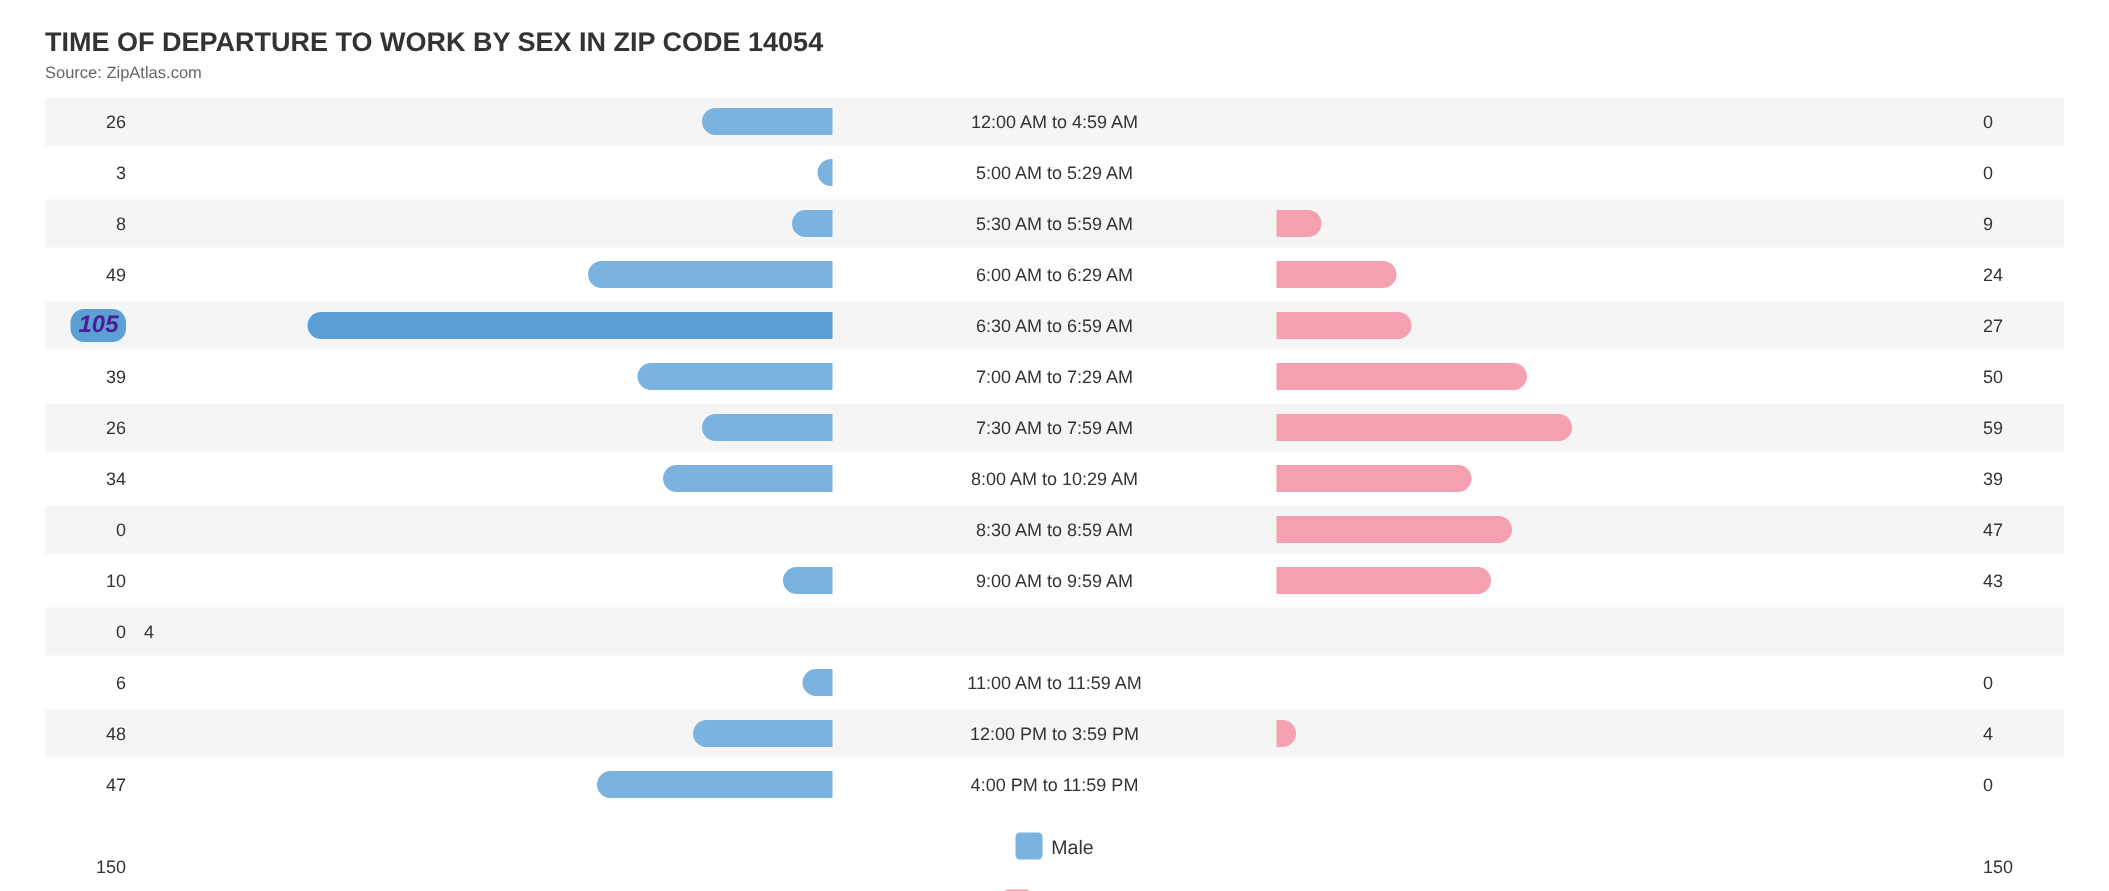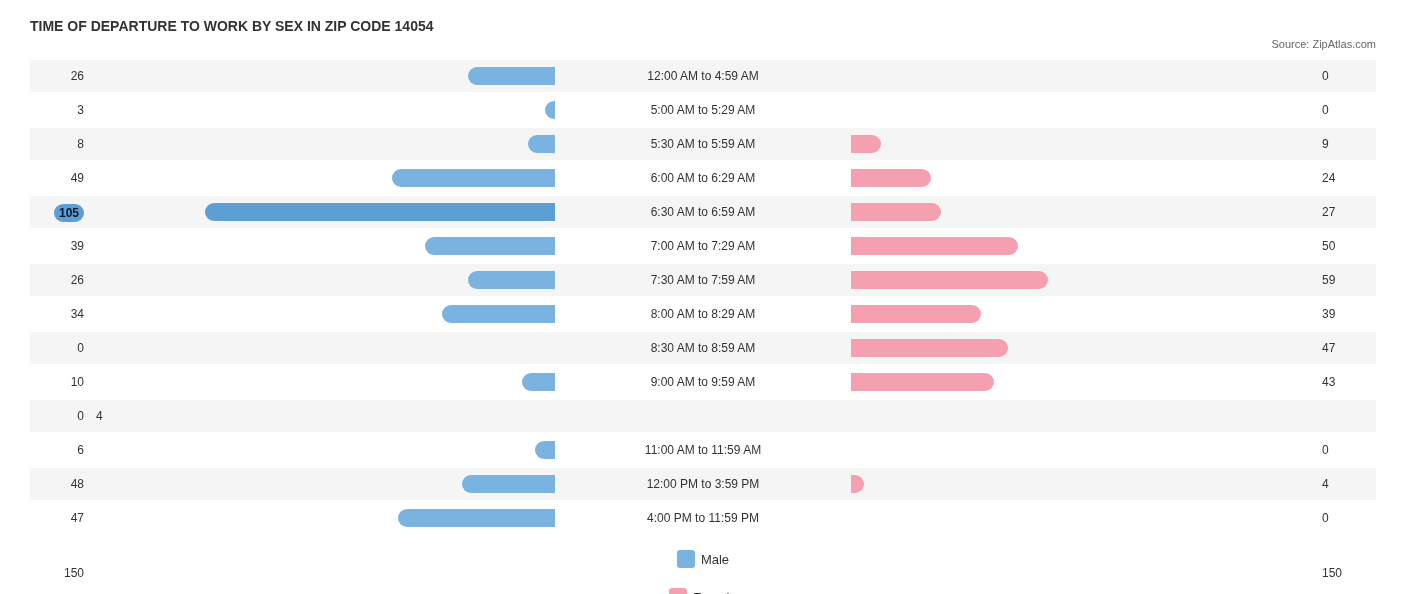"TIME OF DEPARTURE TO WORK" .chart-title { font-size: 14px -> 18px }
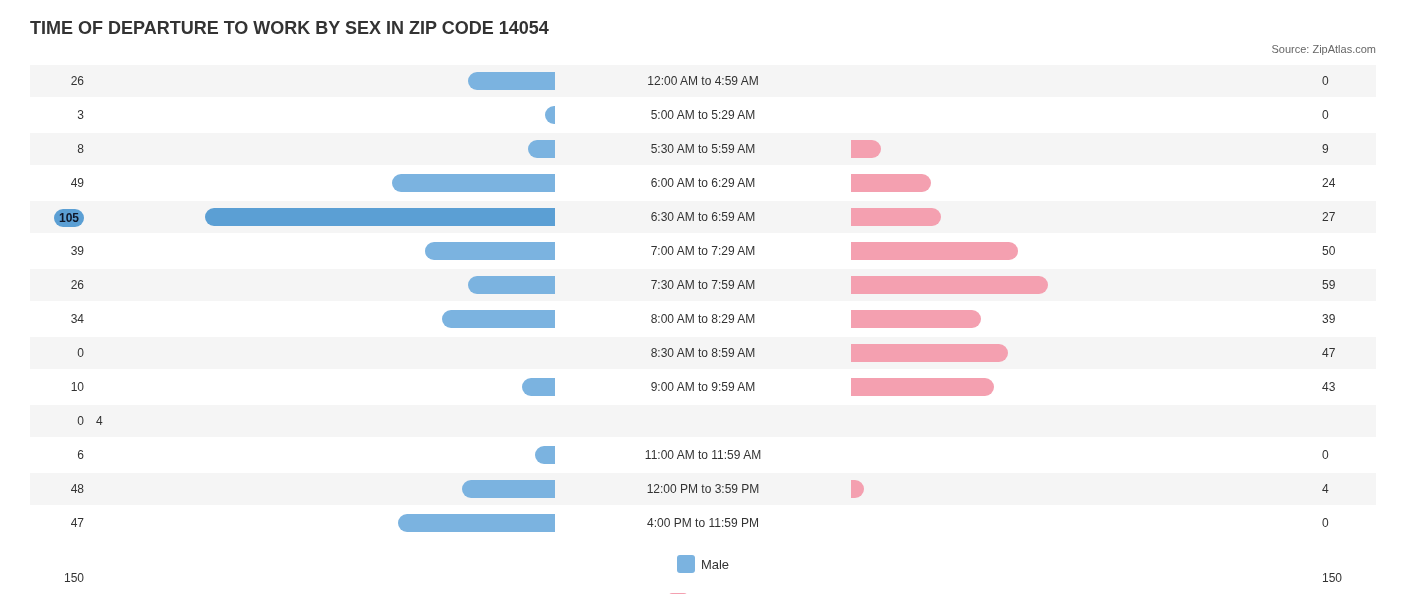"Source: ZipAtlas.com" .source-label { text-align: right -> left }
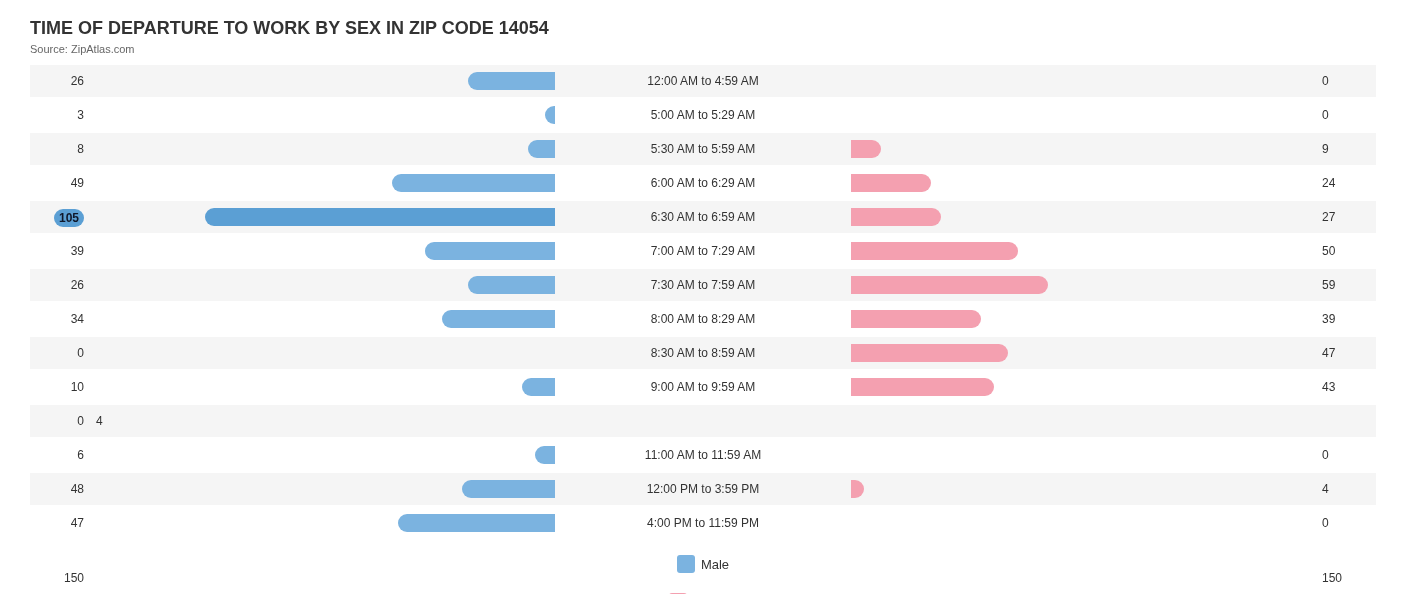"105" .highlighted { color: #0f172a -> #4c1d95; font-size: 12px -> 16px; font-style: none -> italic }
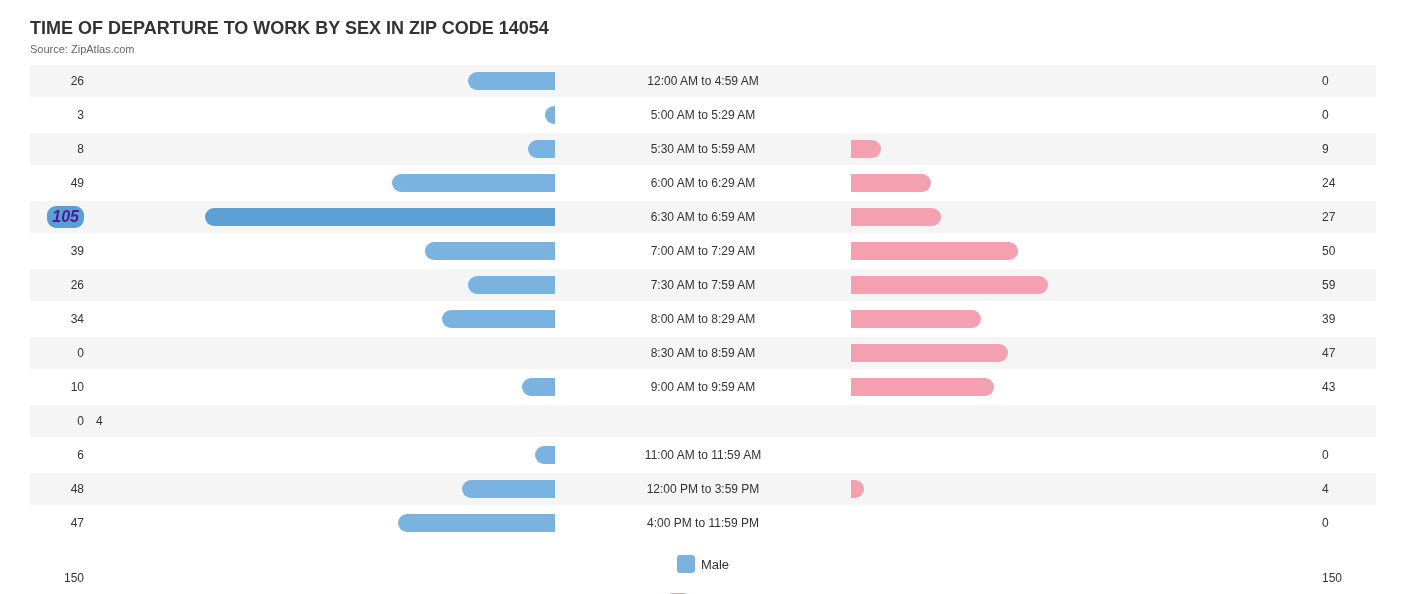"8:00 AM to 8:29 AM" div.label-center { text: 8:29 -> 10:29 }
